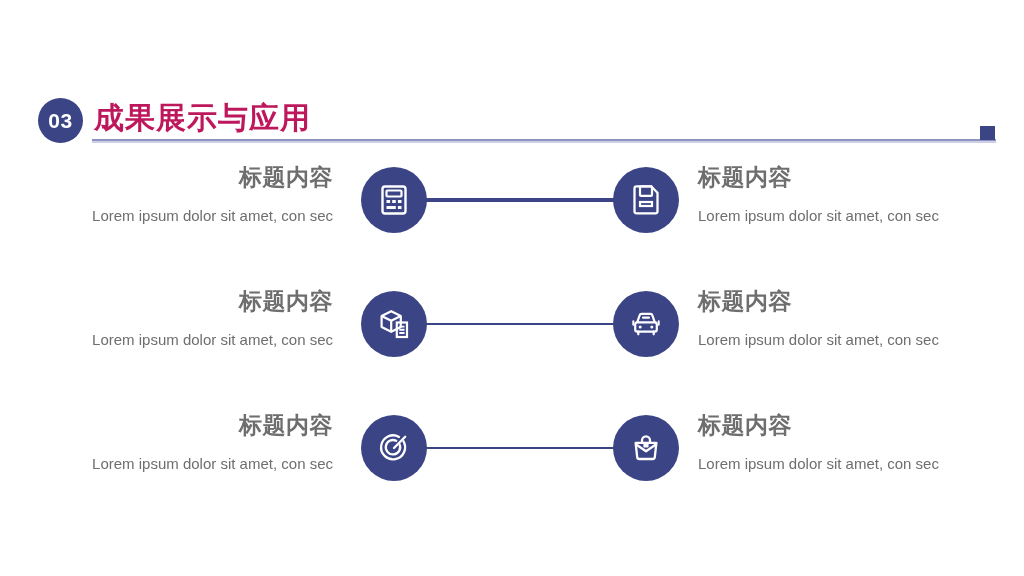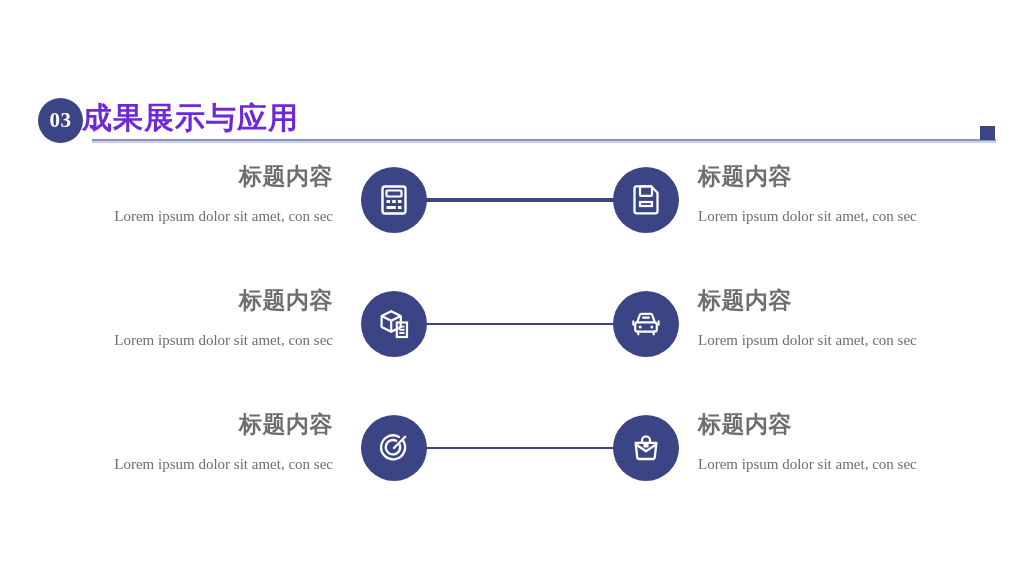"03" .slide { font-family: Liberation Serif, serif -> none }
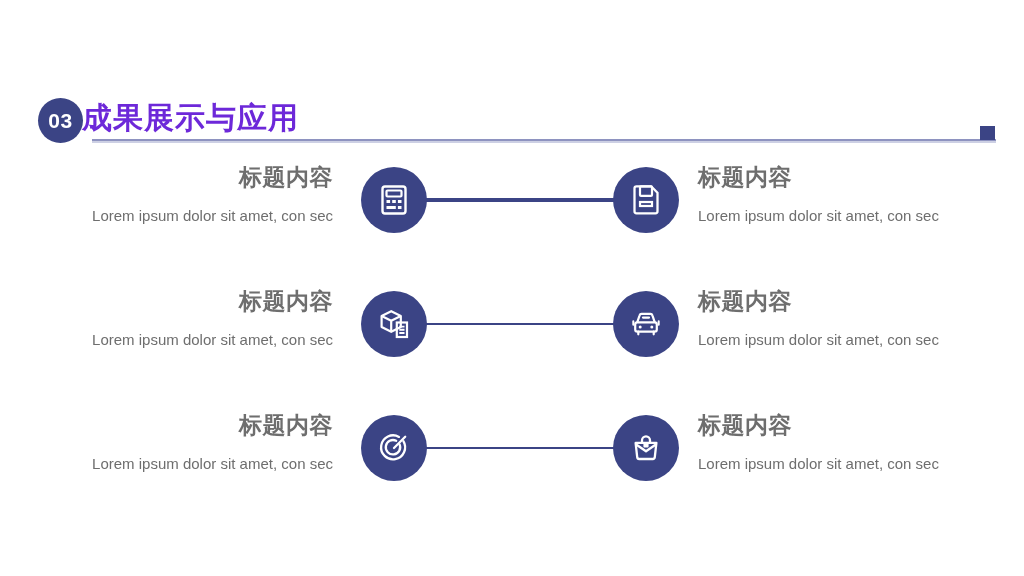"成果展示与应用" .header-title { color: #6d28d9 -> #be185d; left: 82px -> 94px }
